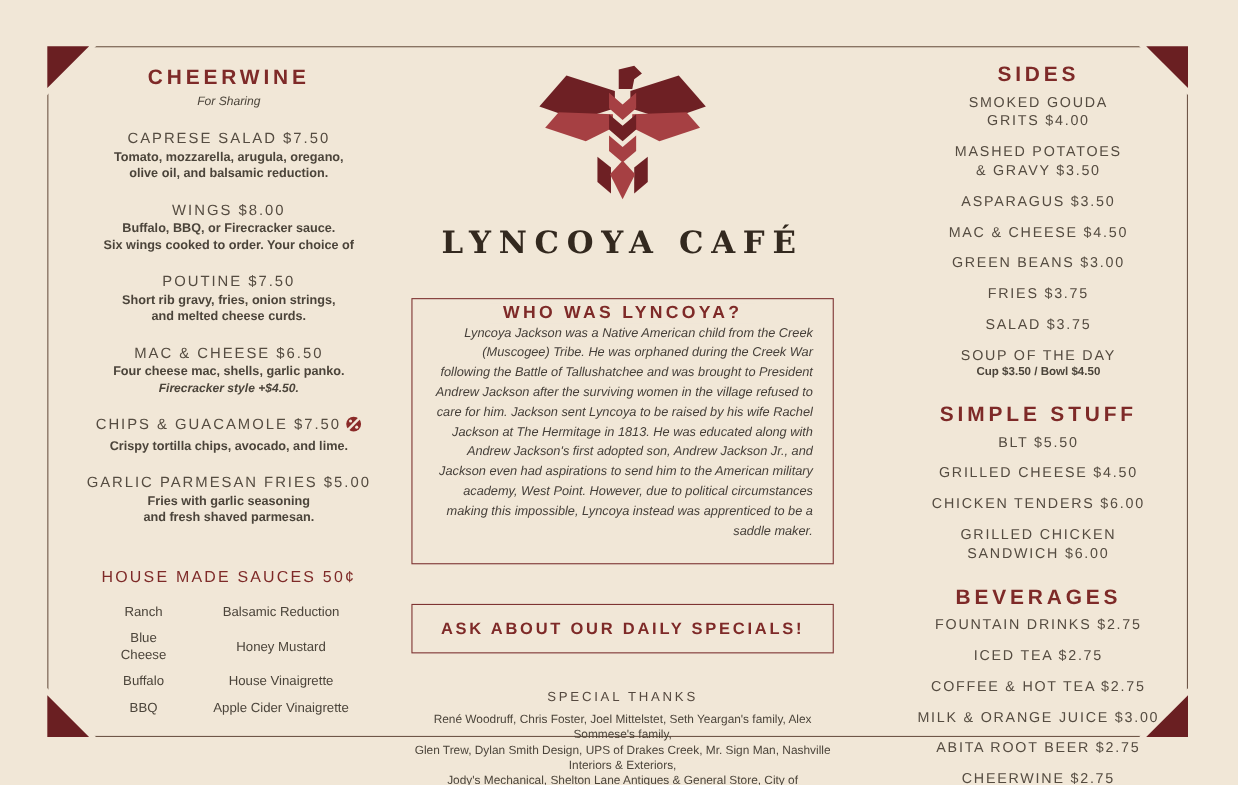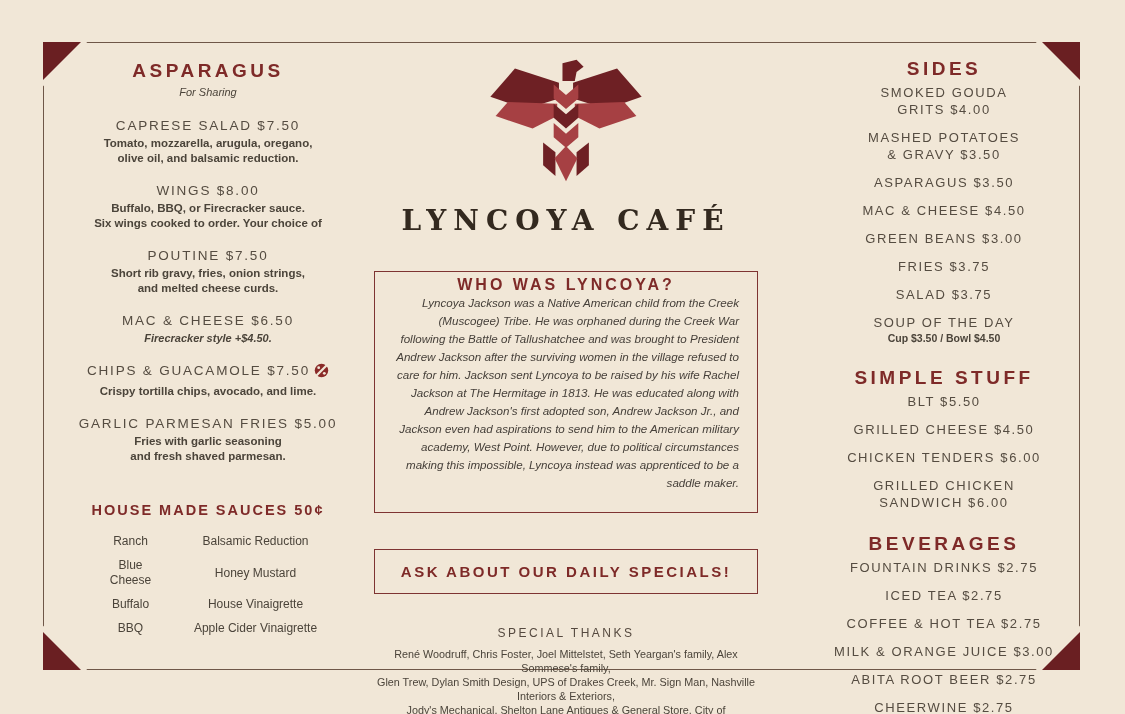"ASPARAGUS" div.h1 { text: ASPARAGUS -> CHEERWINE }
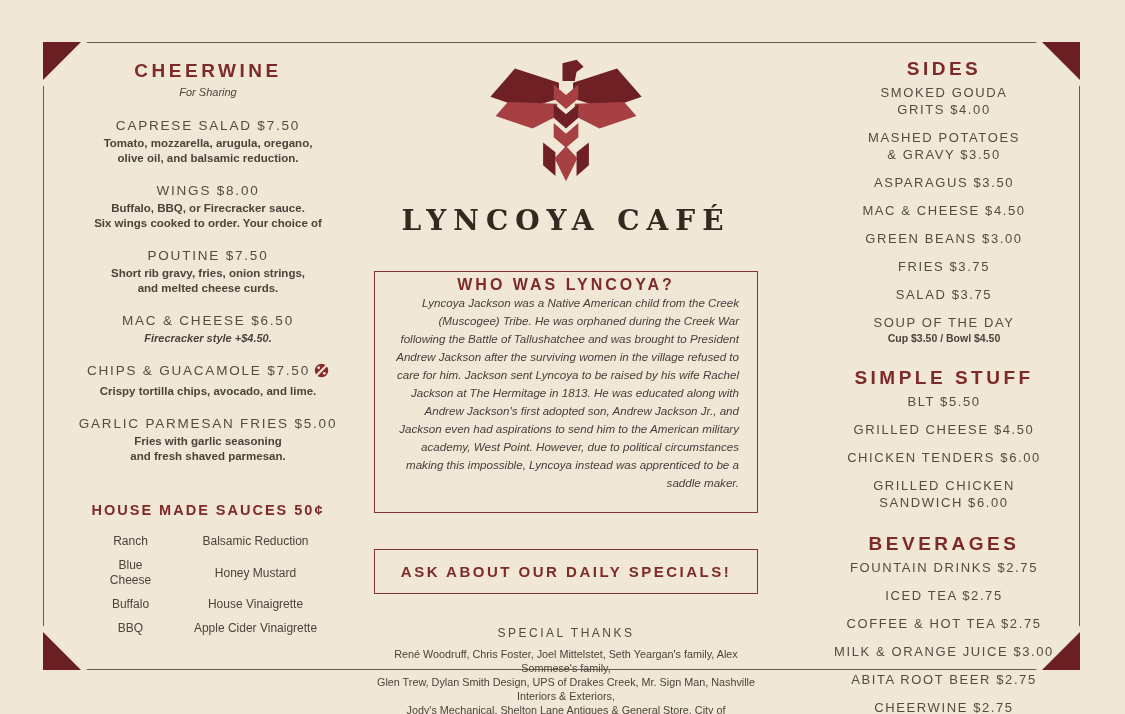"Four cheese mac, shells, garlic" div.idesc { html: none -> <div>Four cheese mac, shells, garlic panko.</div> }
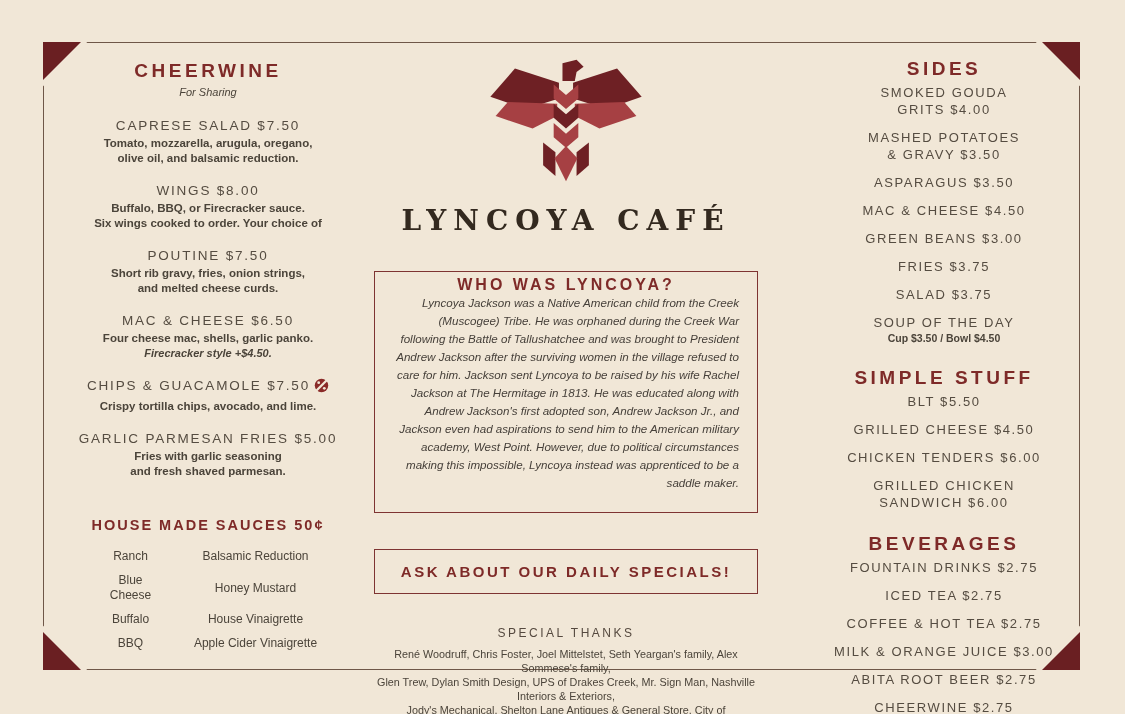"HOUSE MADE SAUCES 50¢" .h2 { font-weight: bold -> normal }
